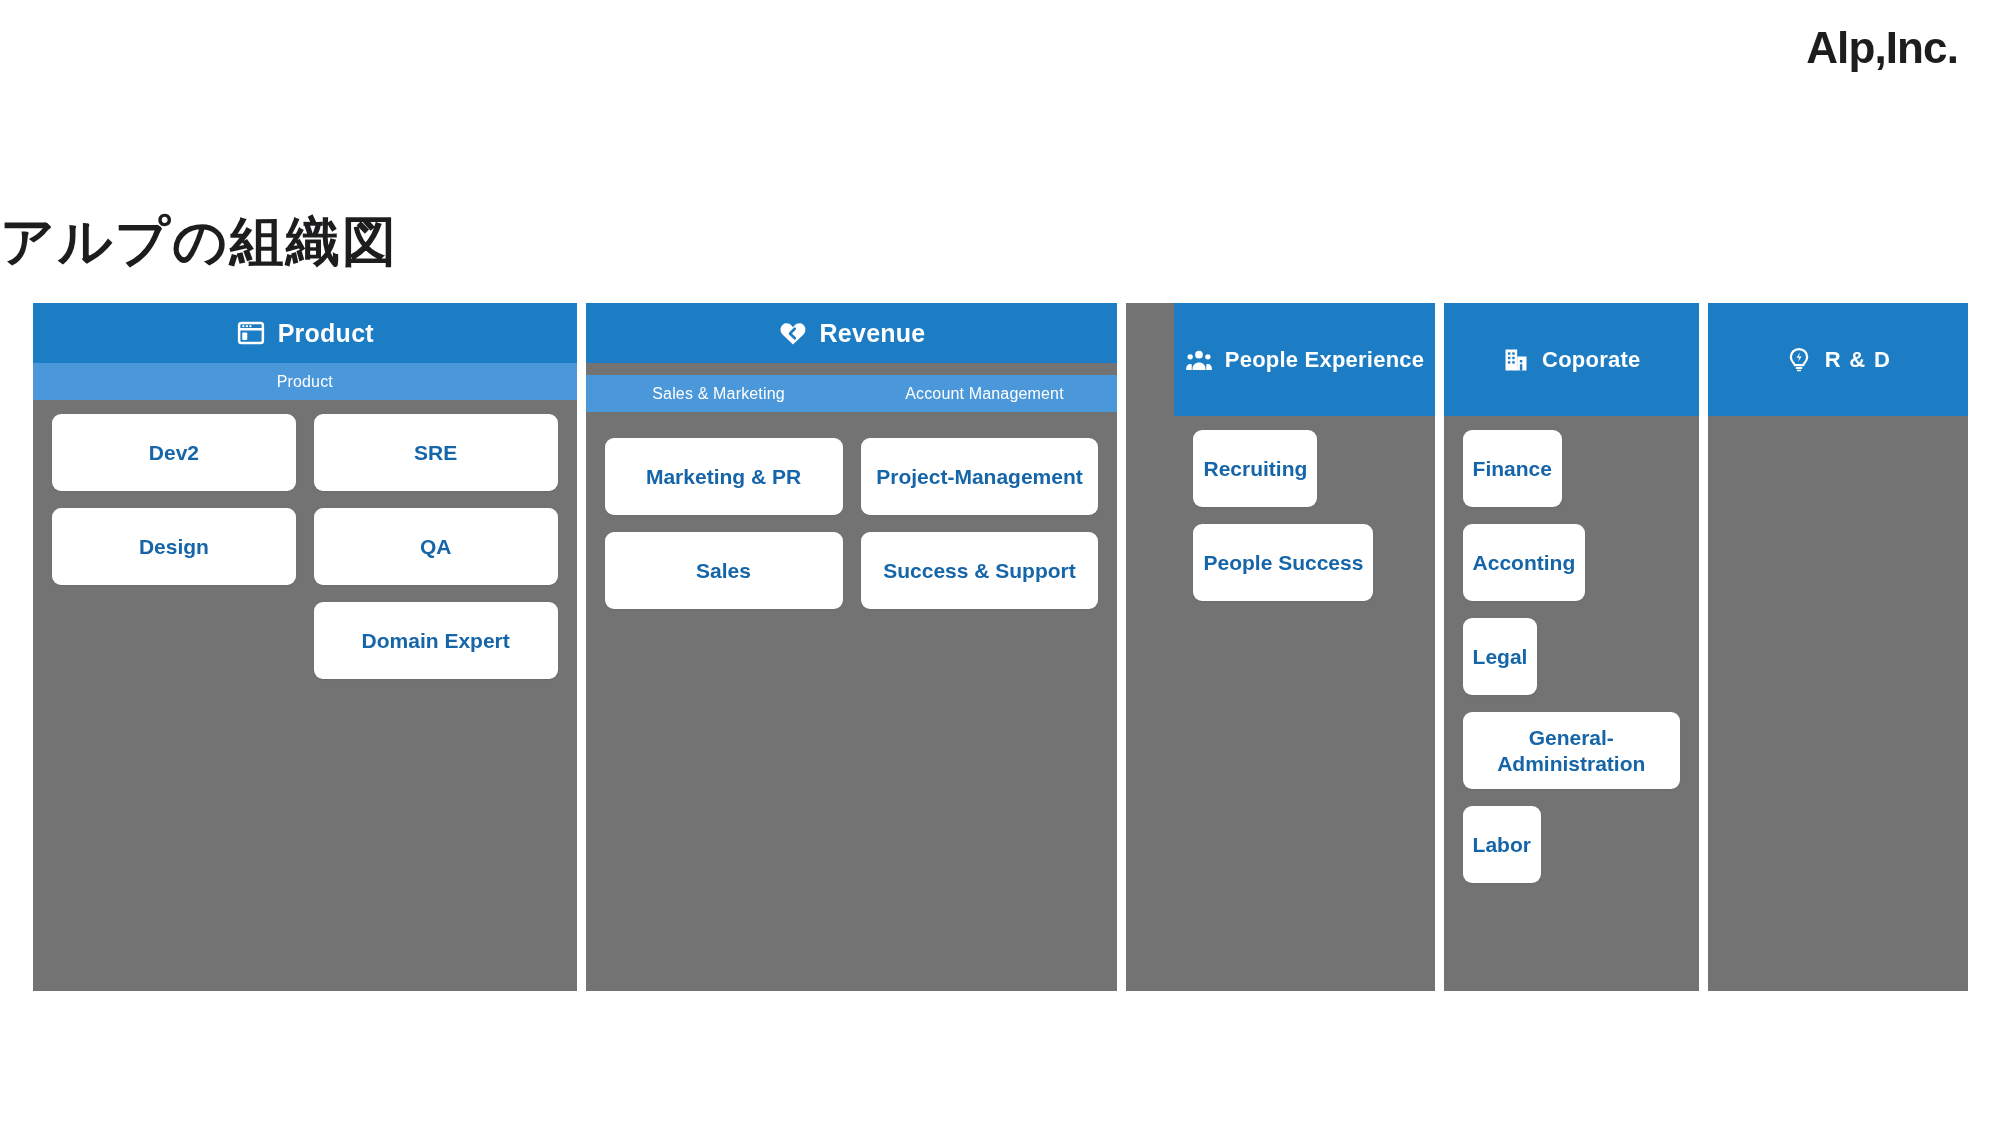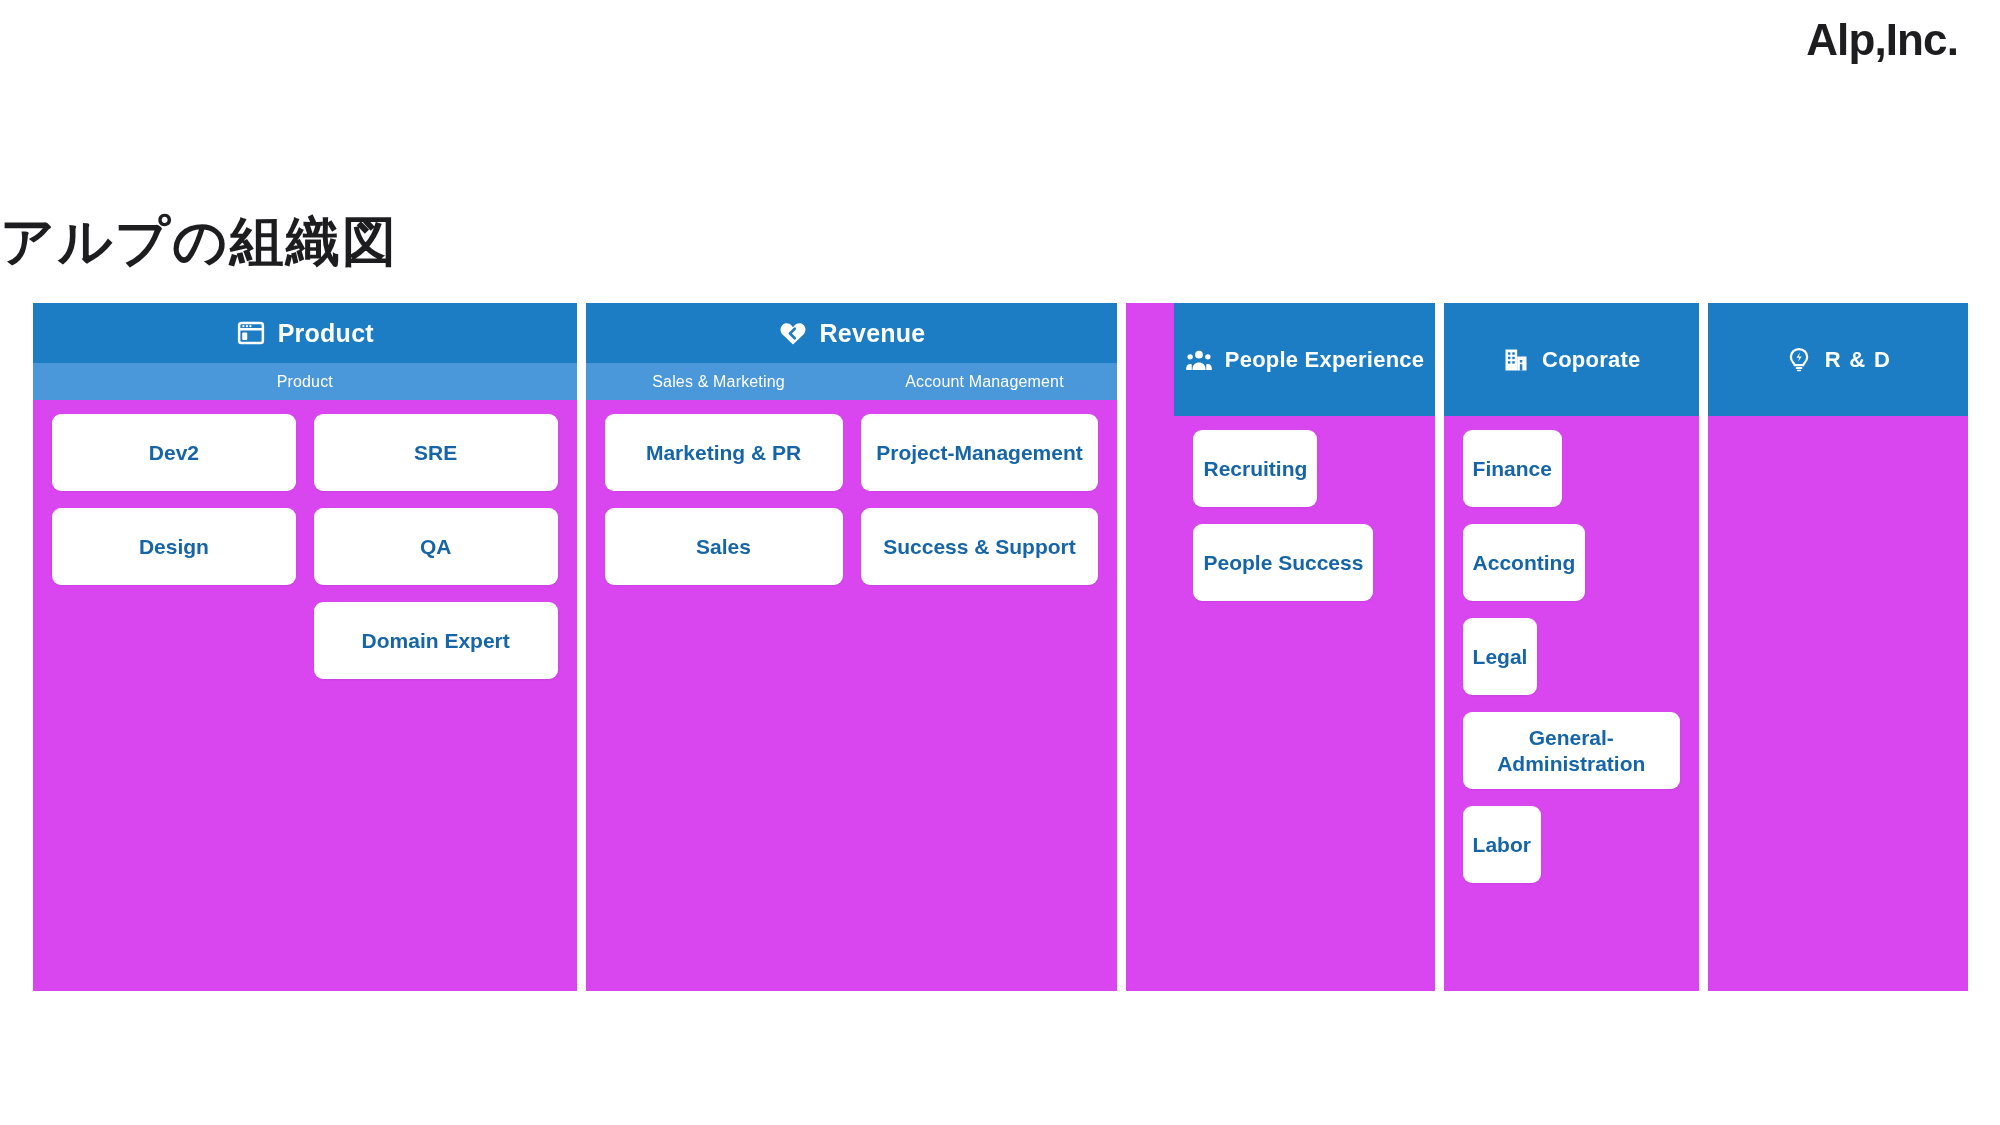"Alp,Inc." .logo { top: 18px -> 26px }
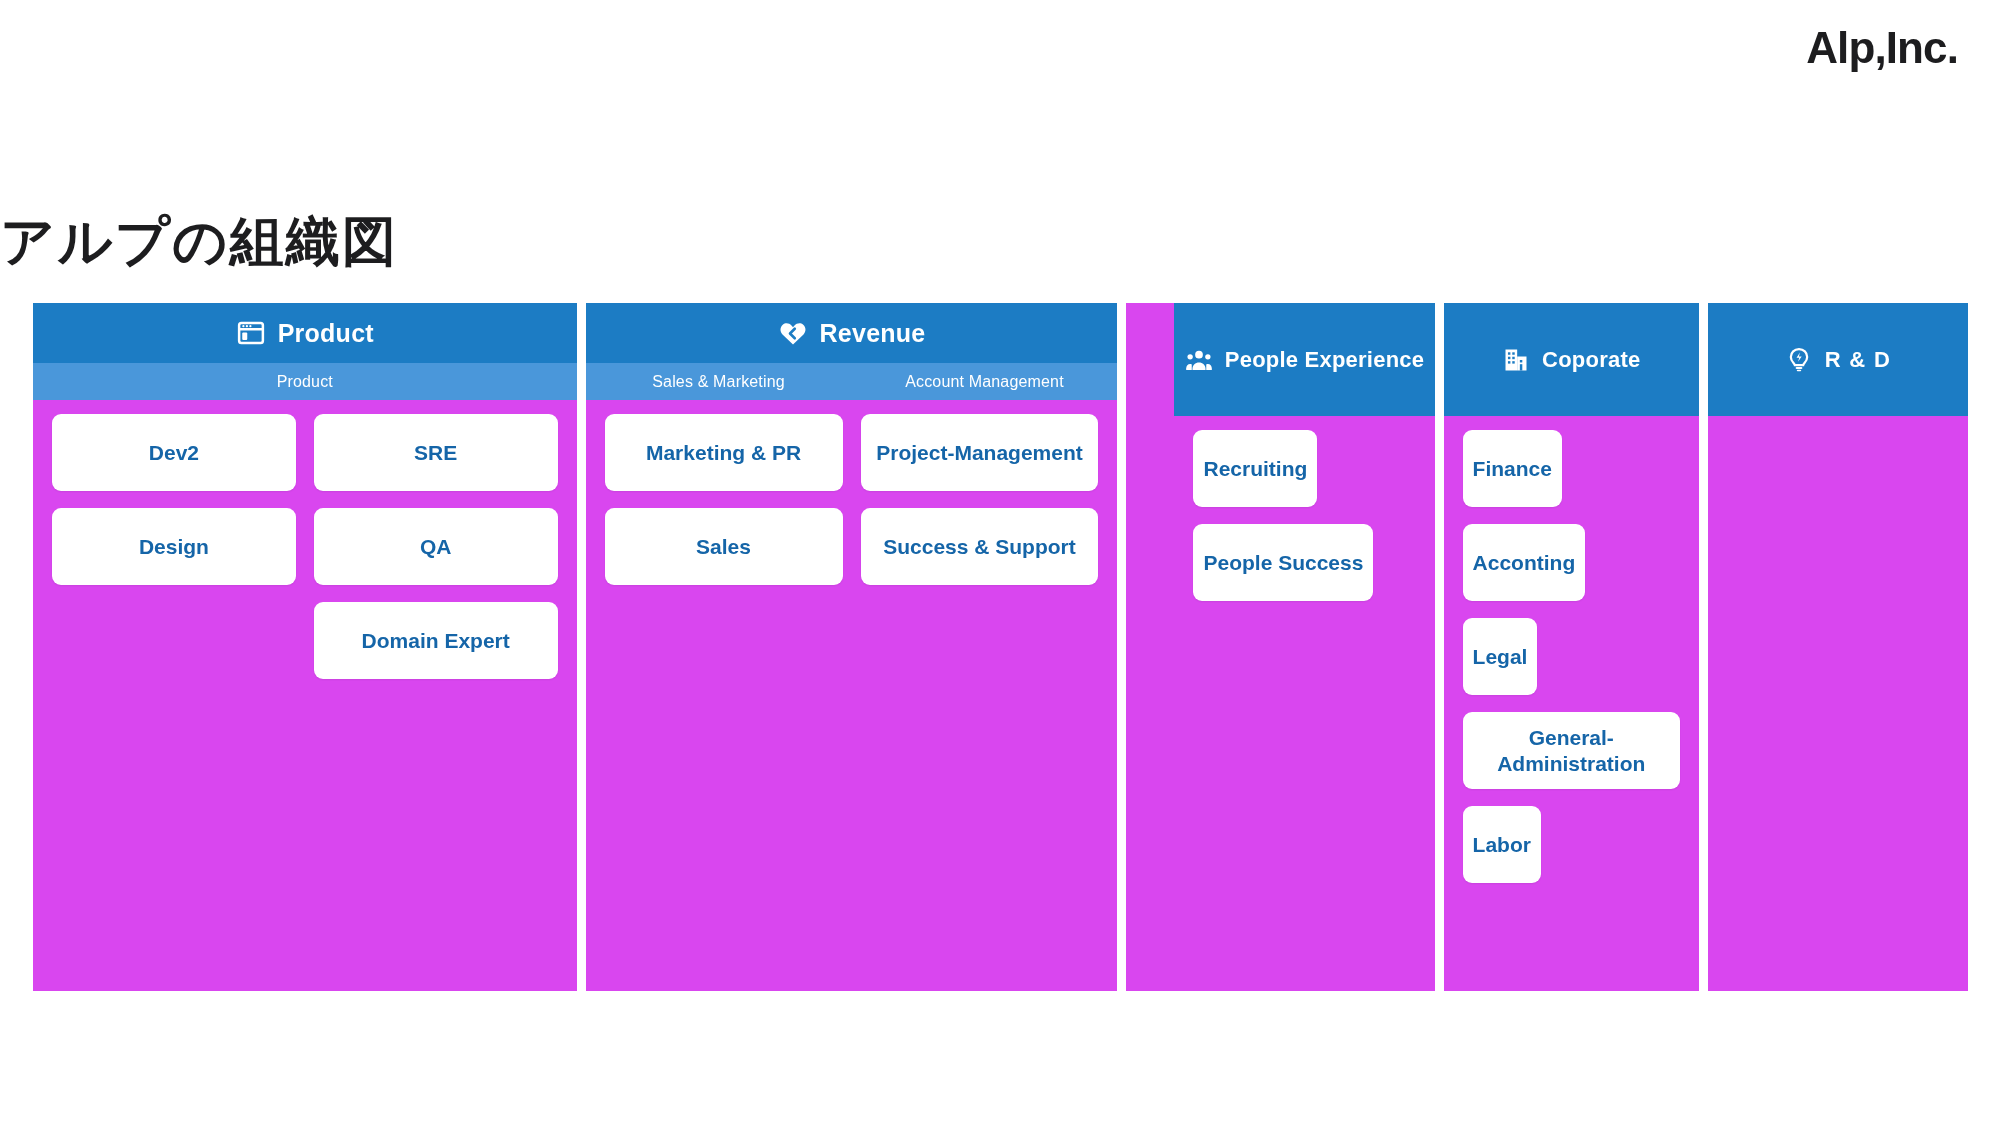"Product" .column { background: #d946ef -> #737373 }
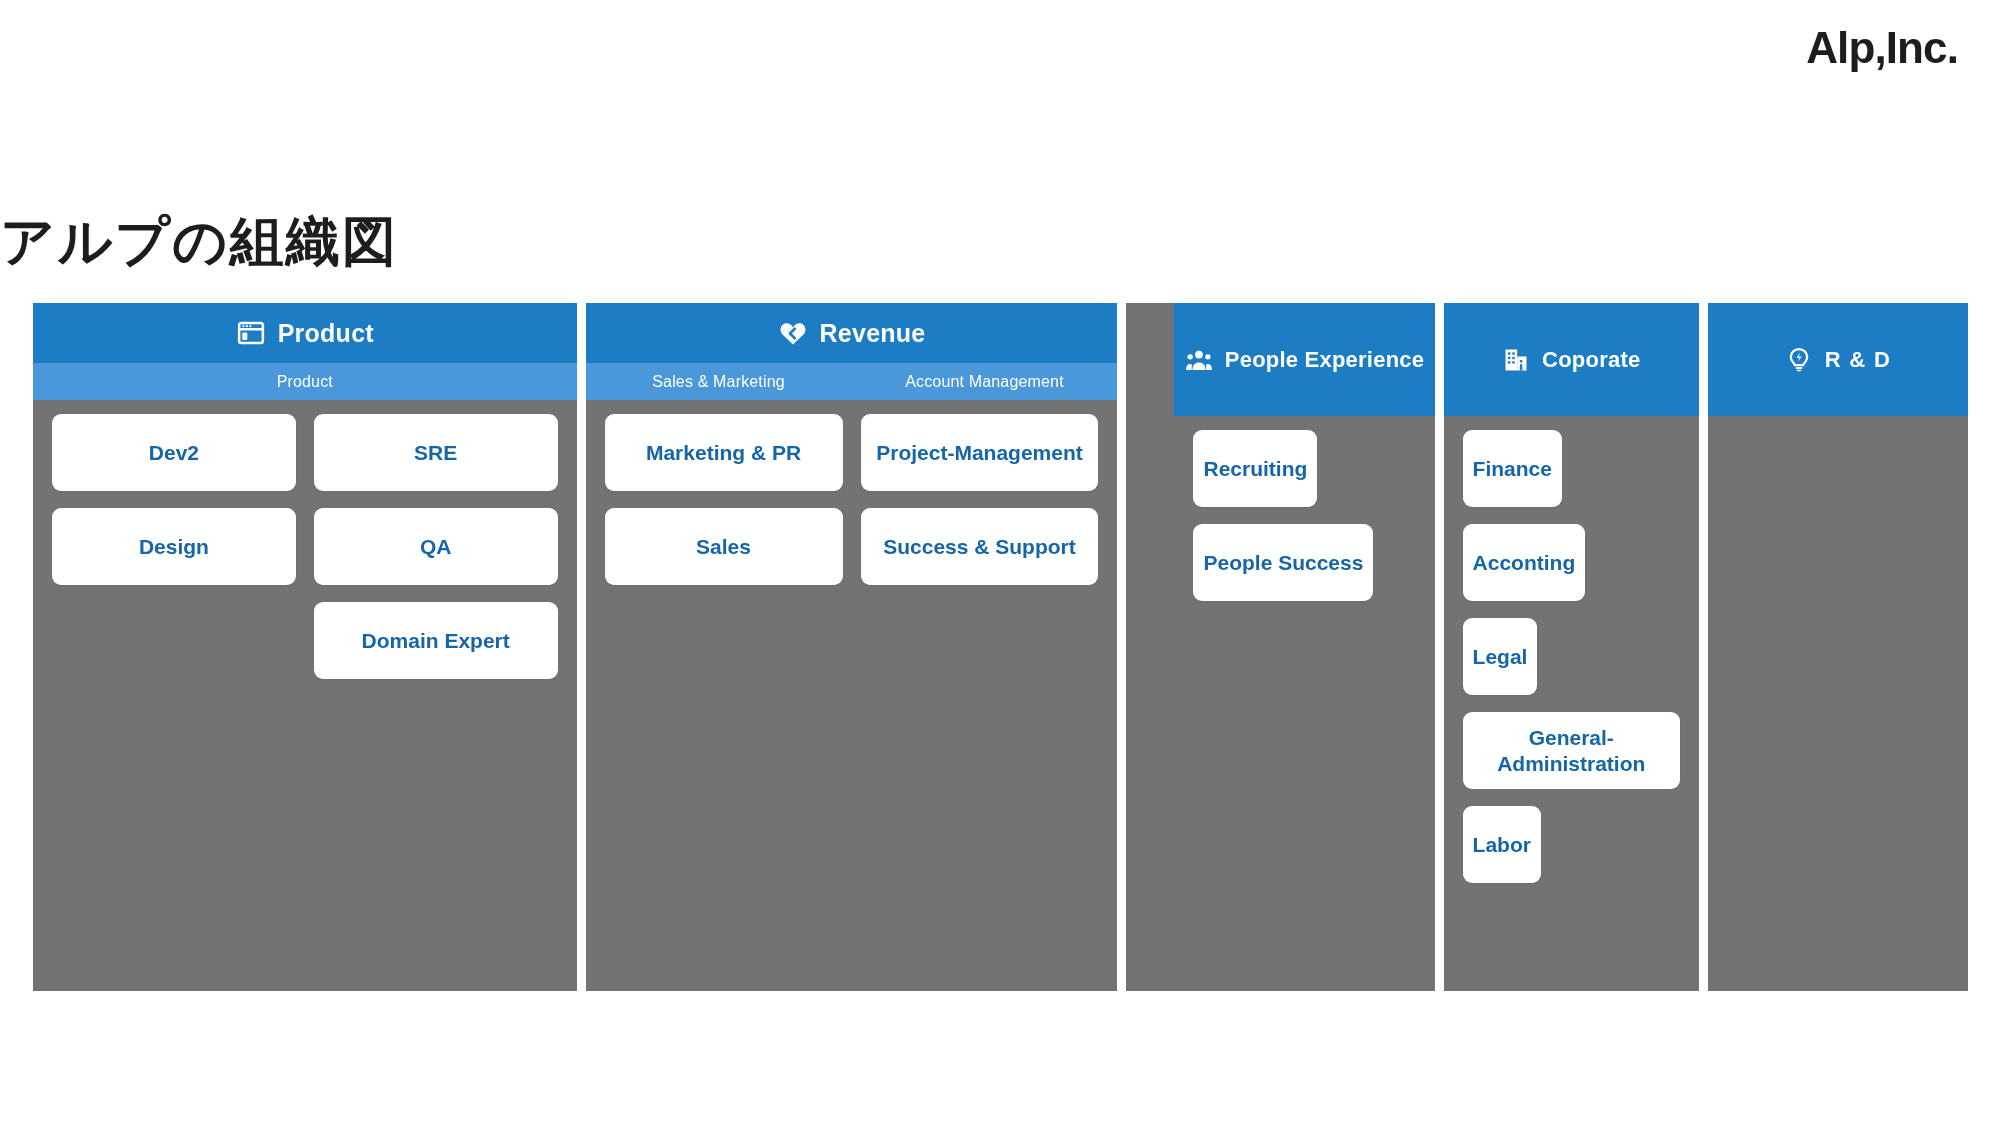"Revenue" .col-revenue { gap: none -> 12px }
